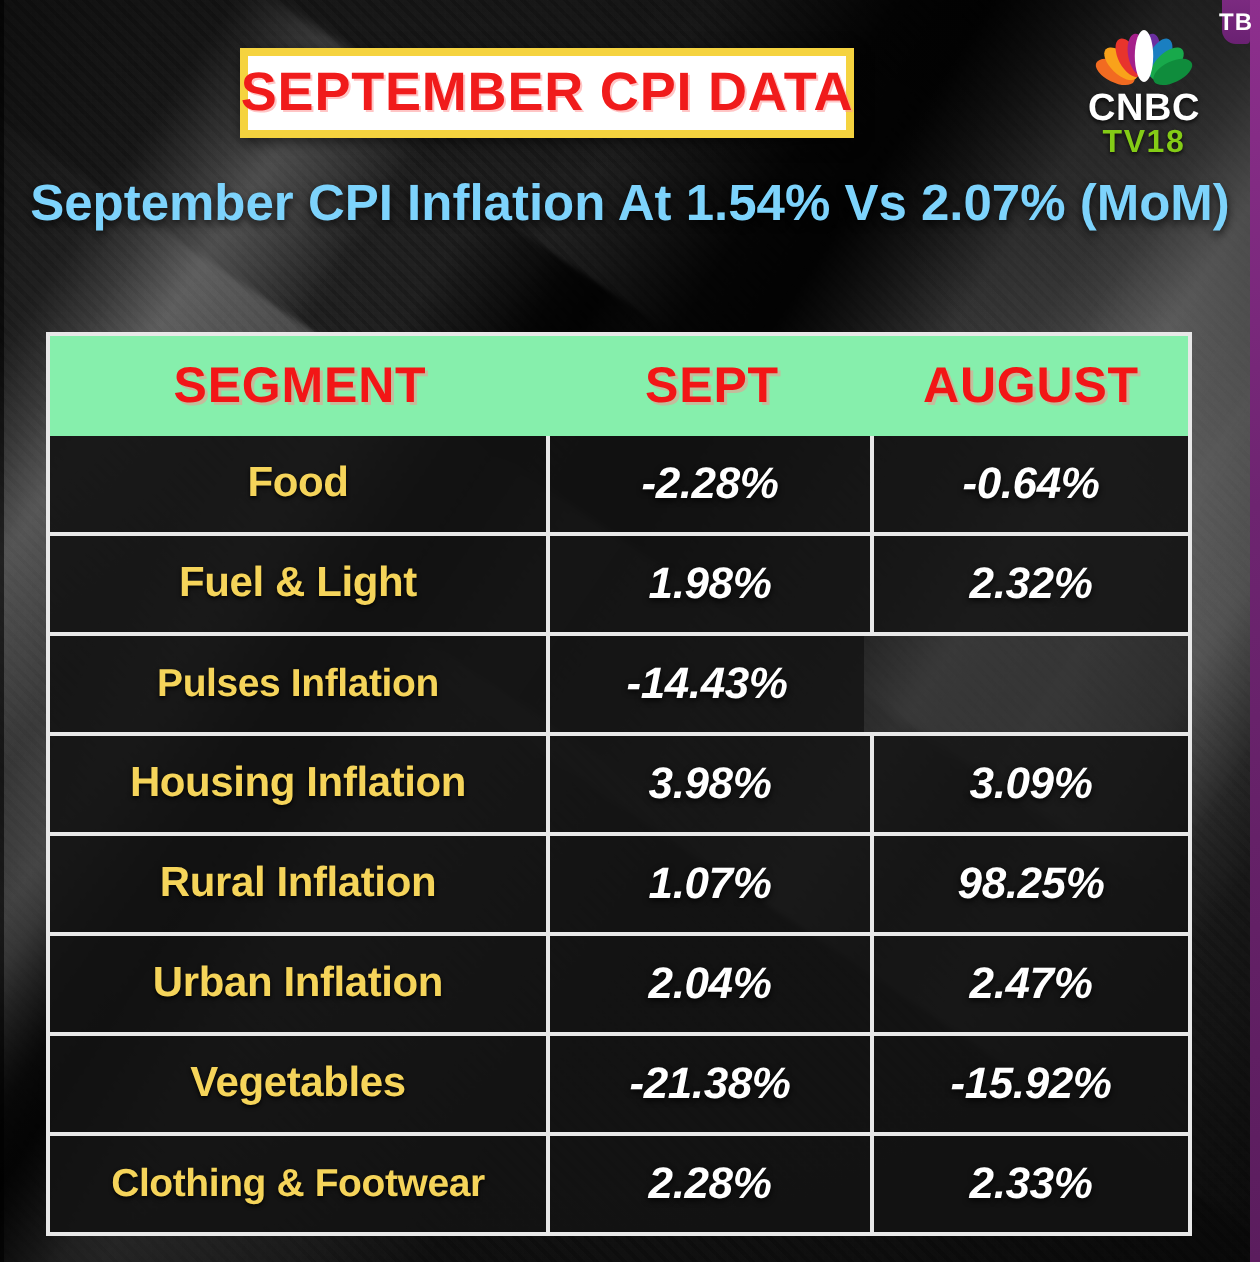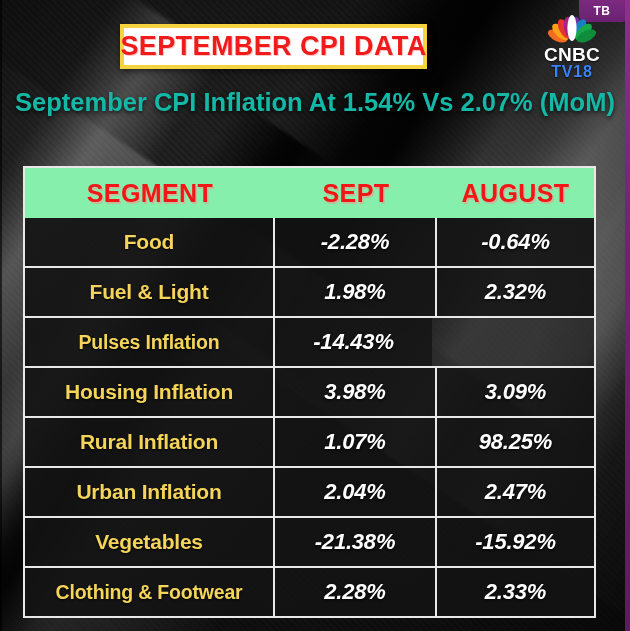"TB" .tb-badge { width: 46px -> 14px }
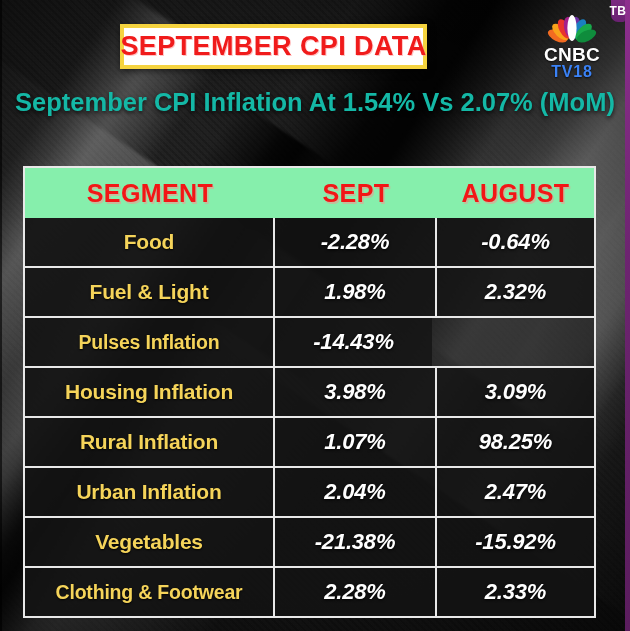"TV18" .logo-text2 { color: #3b82f6 -> #84cc16 }
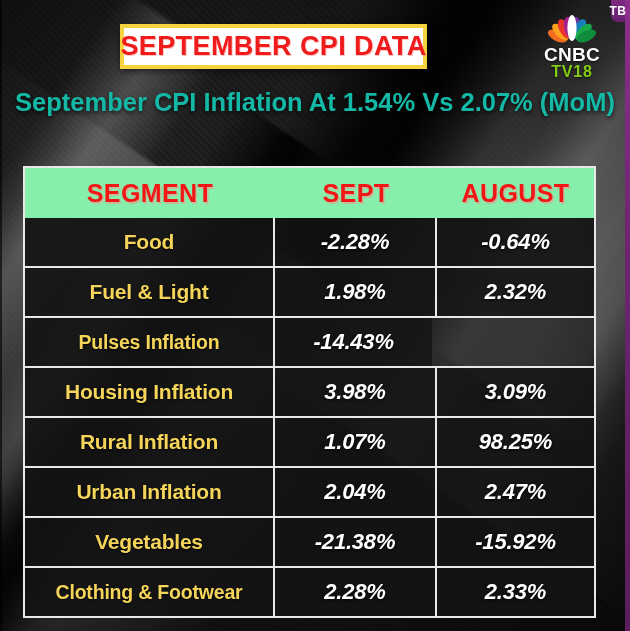"September CPI Inflation At 1.54%" .subtitle { color: #14b8a6 -> #7dd3fc }
